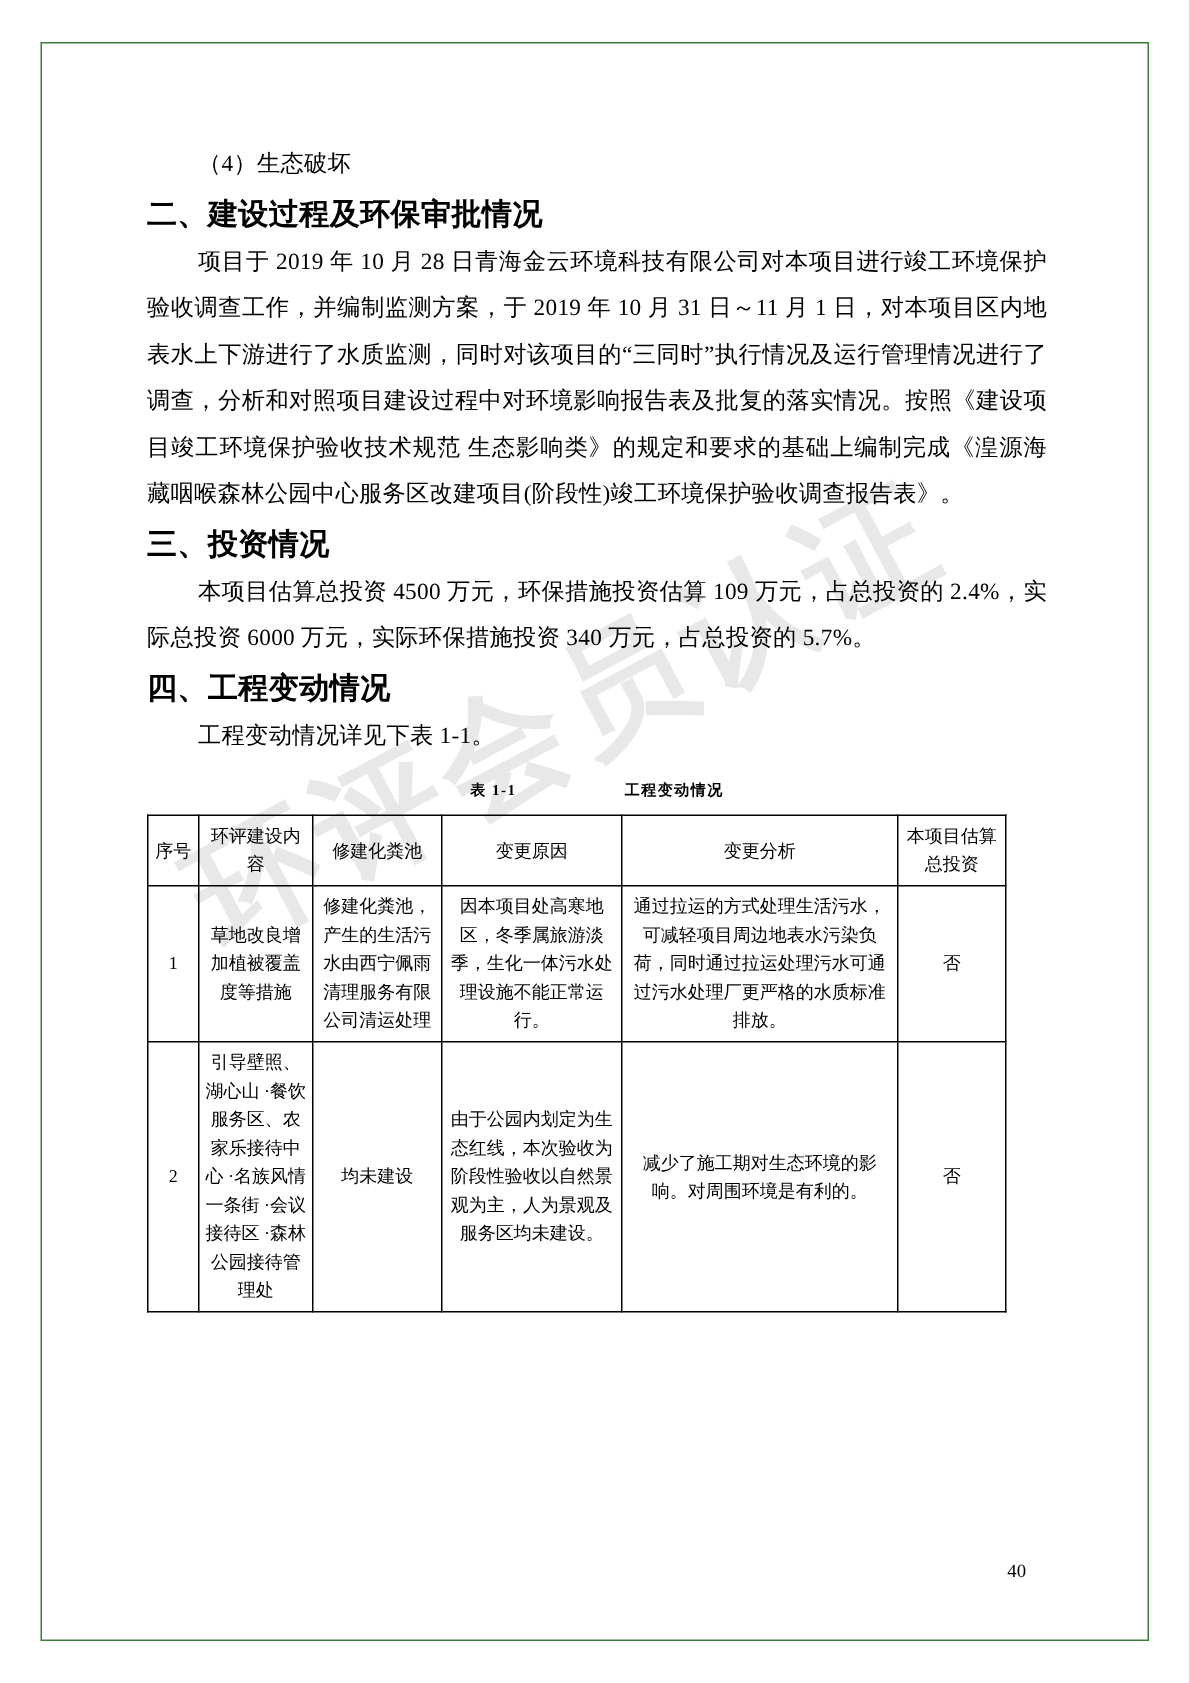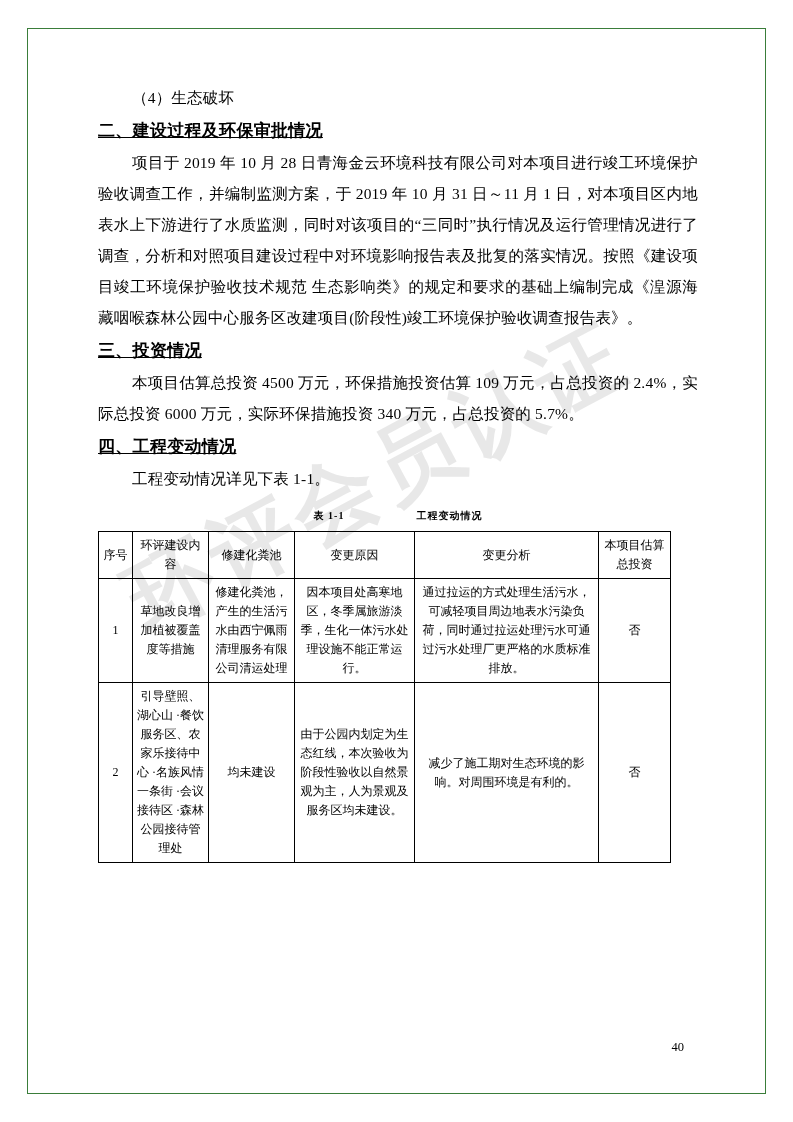"（4）生态破坏" .content { top: 82px -> 94px }
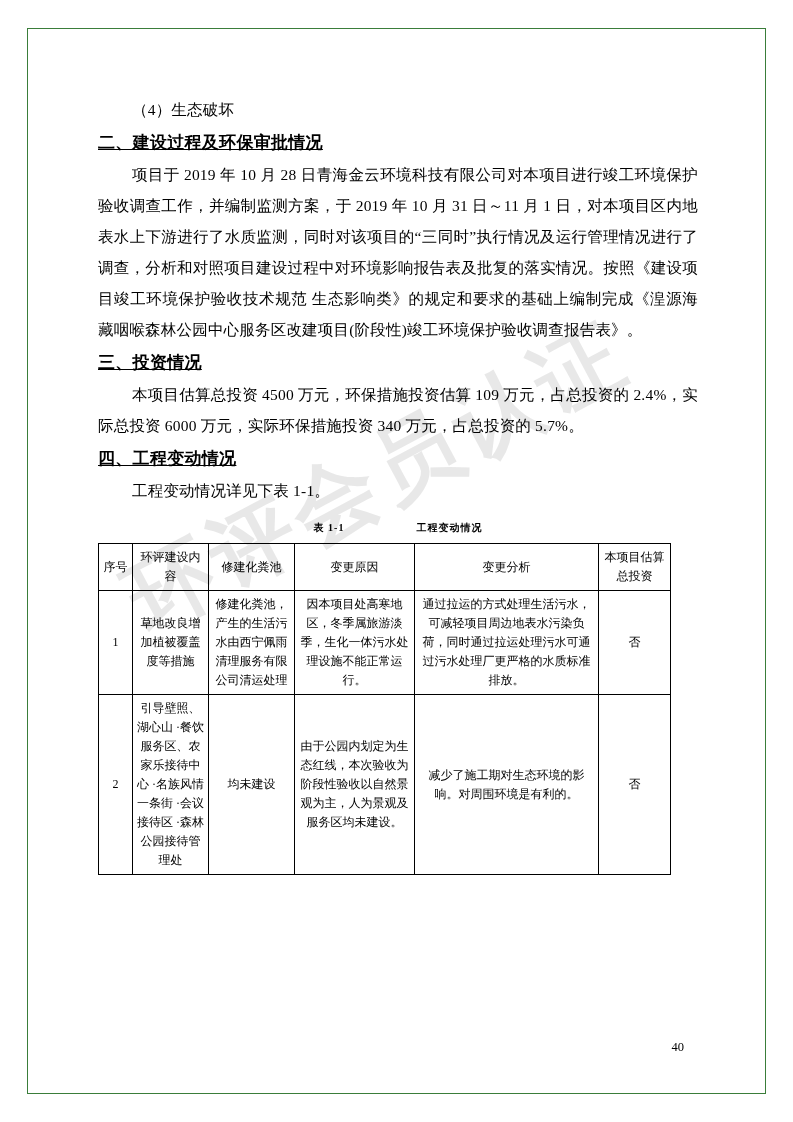"二、建设过程及环保审批情况" .heading { font-size: 17px -> 20px; text-decoration: underline -> none }
